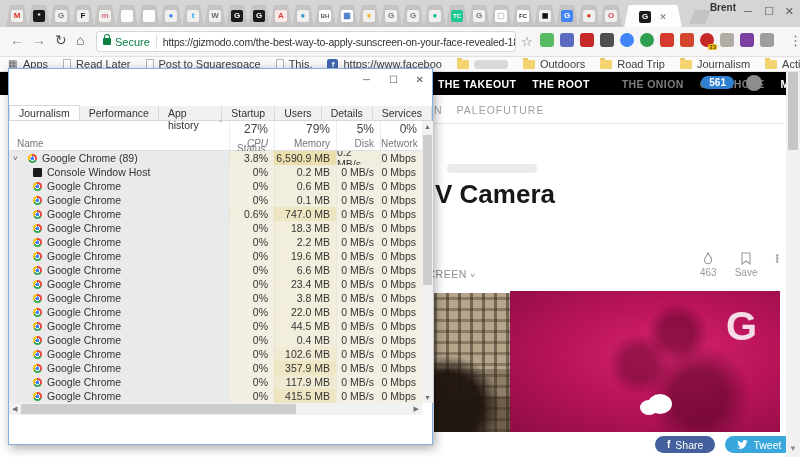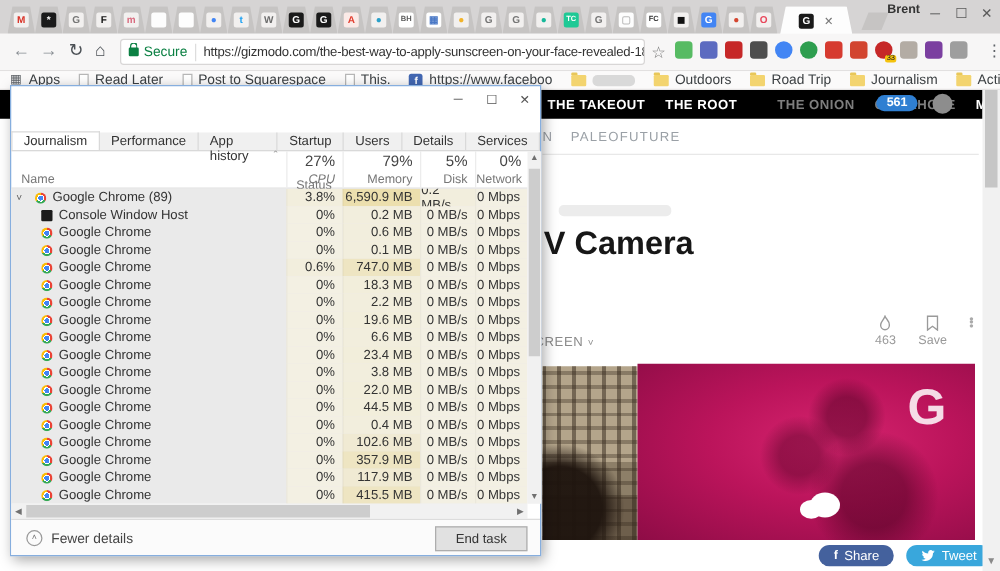"Fewer details" div.abs { html: <div> <div> <span>˄</span> <span>Fewer details</span> </div> <div>End task</div> </div> -> none }
